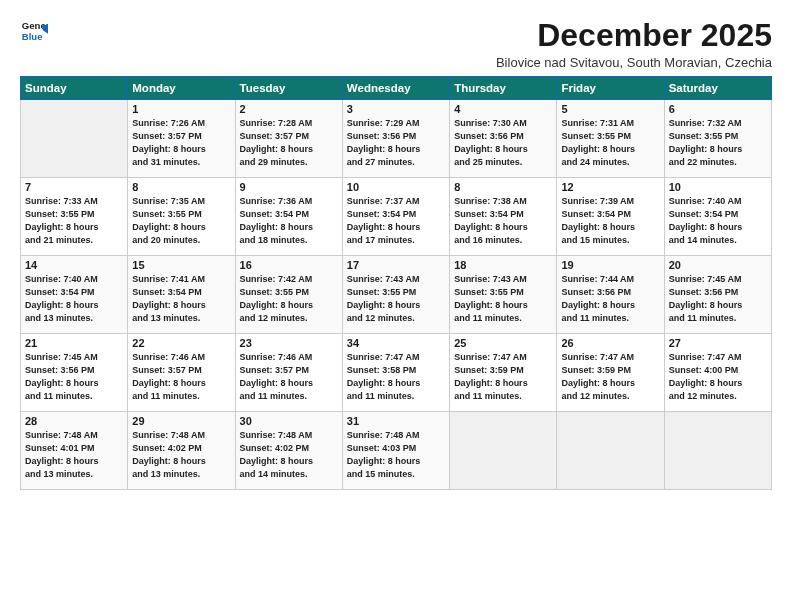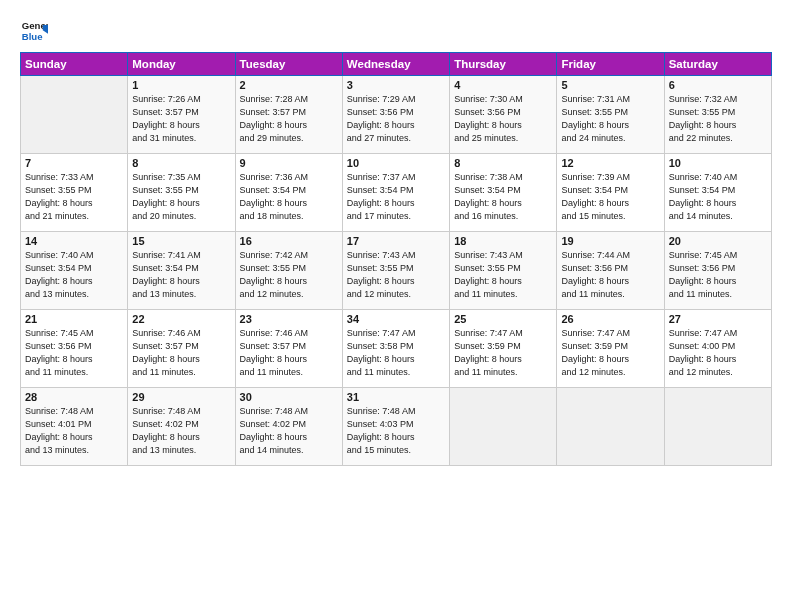"December 2025" div.title-block { html: none -> <div> <div>December 2025</div> <div>Bilovice nad Svitavou, South Moravian, Czechia</div> </div> }
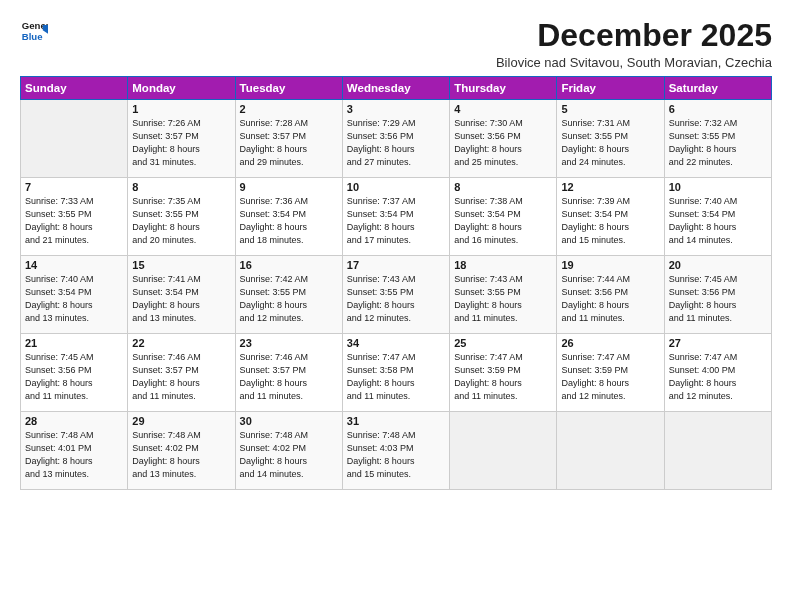"Sunday" thead tr th { background: #a21caf -> #0f766e }
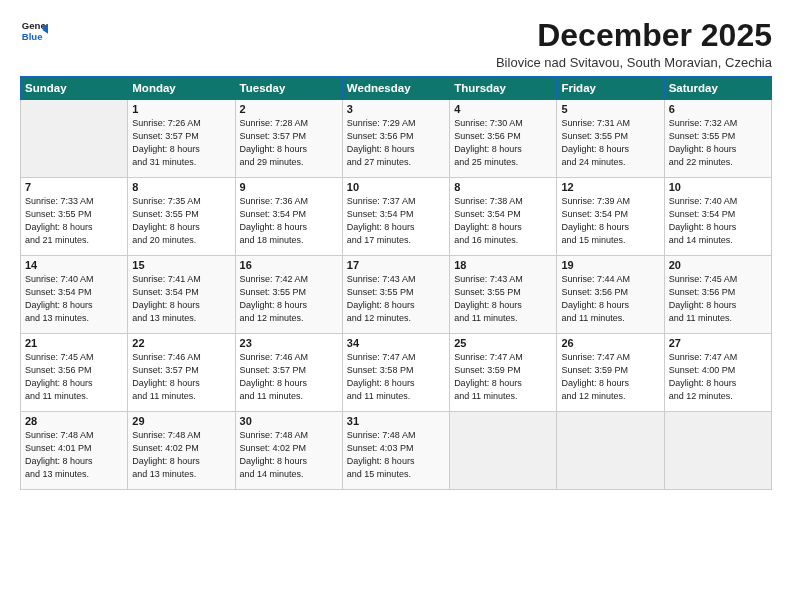"Sunrise: 7:26 AM" .day-info { font-weight: none -> bold }
